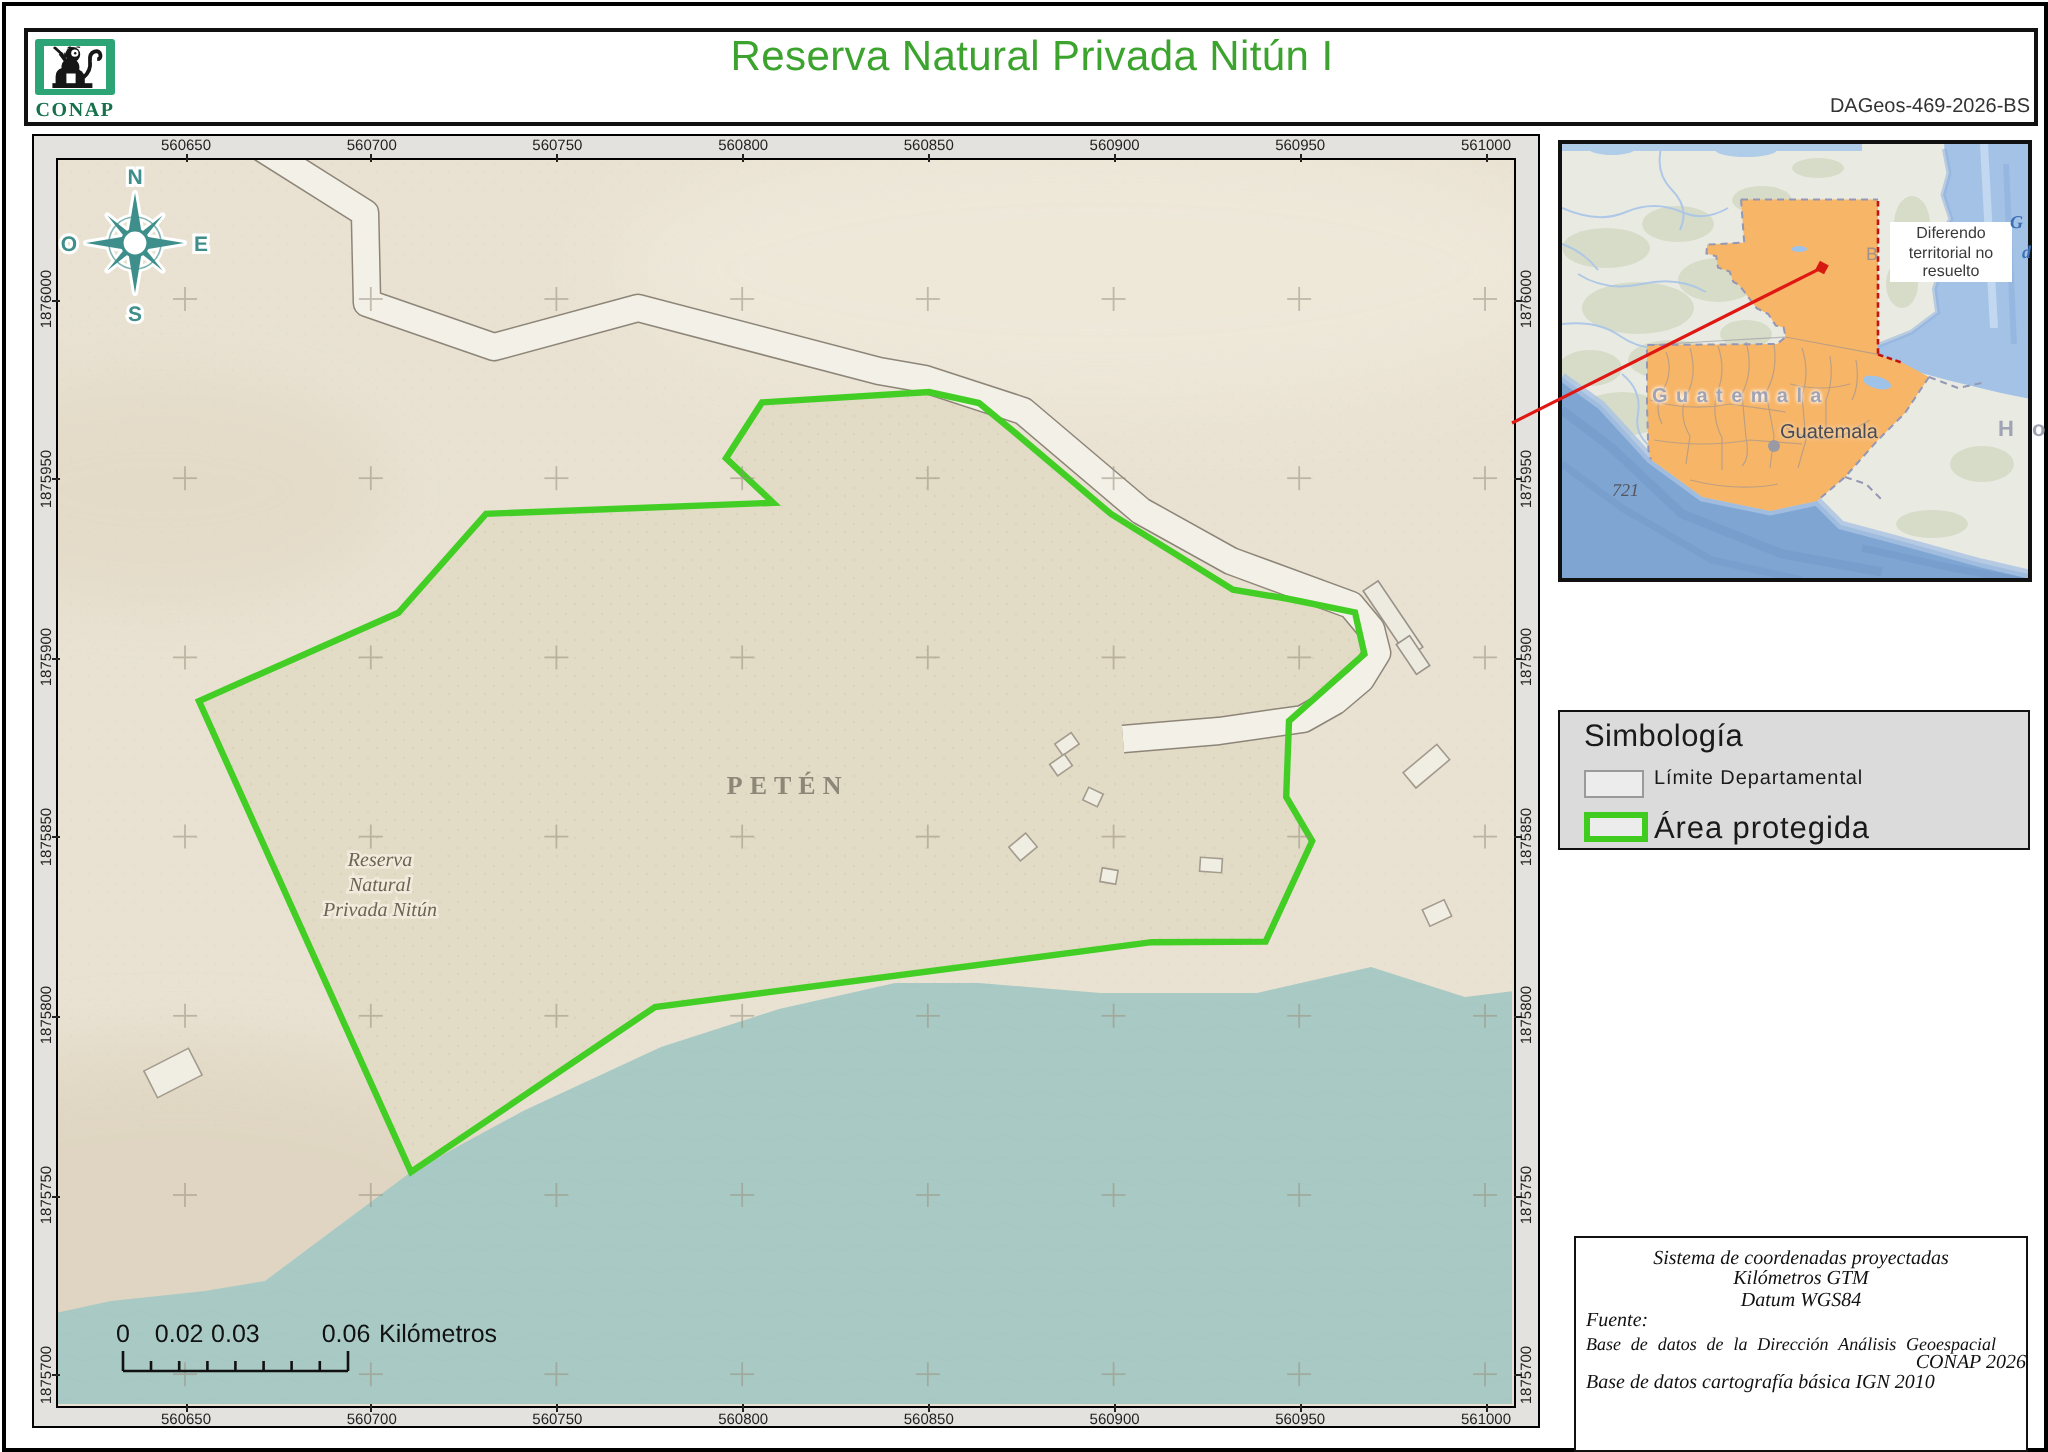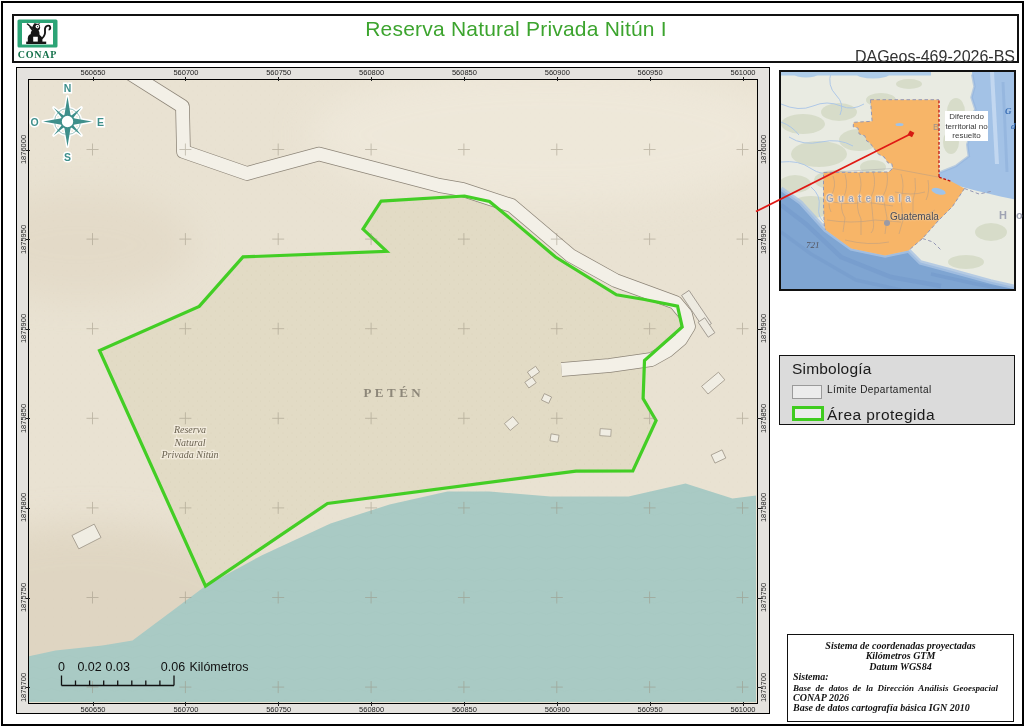"DAGeos-469-2026-BS" div.abs { font-size: 16px -> 10px }
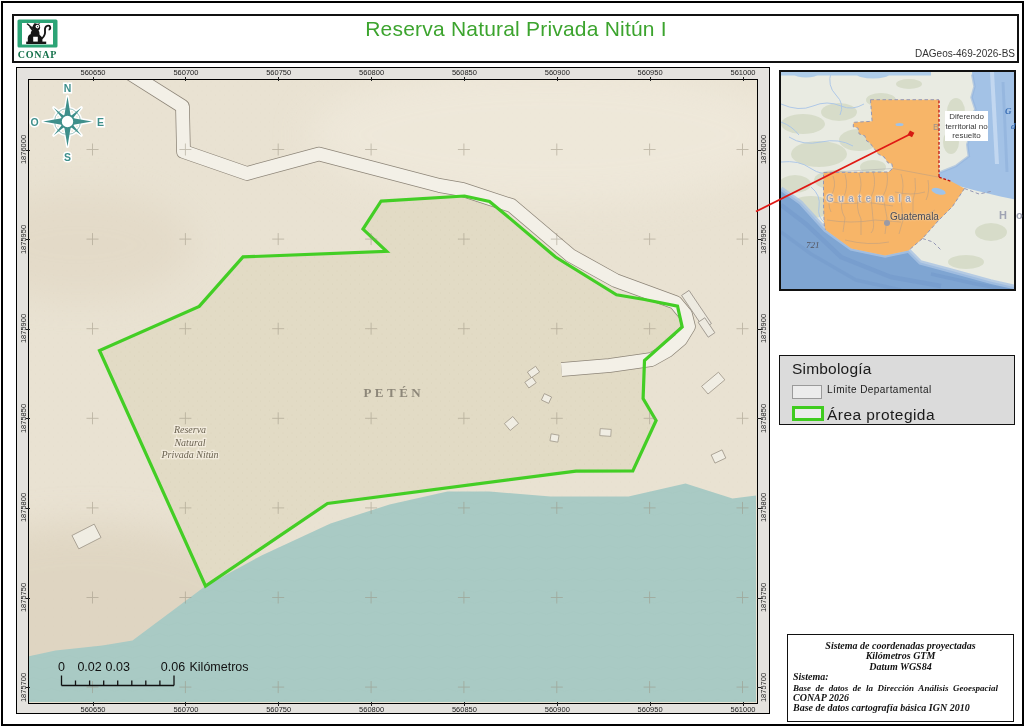"Diferendo" div.abs { width: 43px -> 61px }
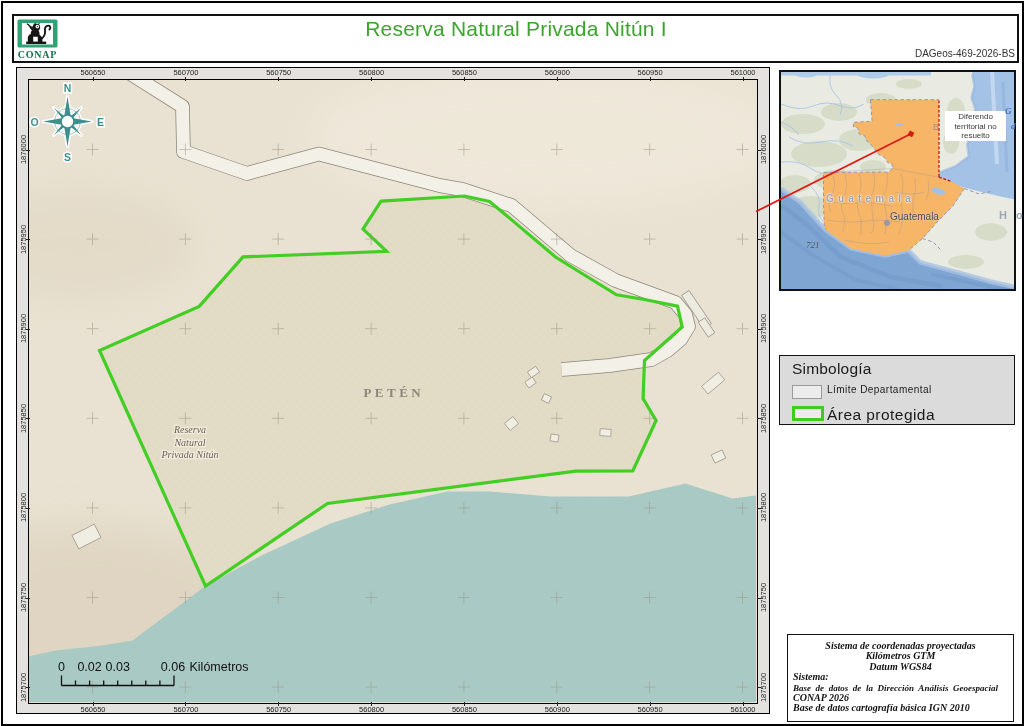"Sistema de coordenadas proyectadas" div.abs { font-weight: bold -> normal; height: 88px -> 108px; margin-top: 16px -> none }
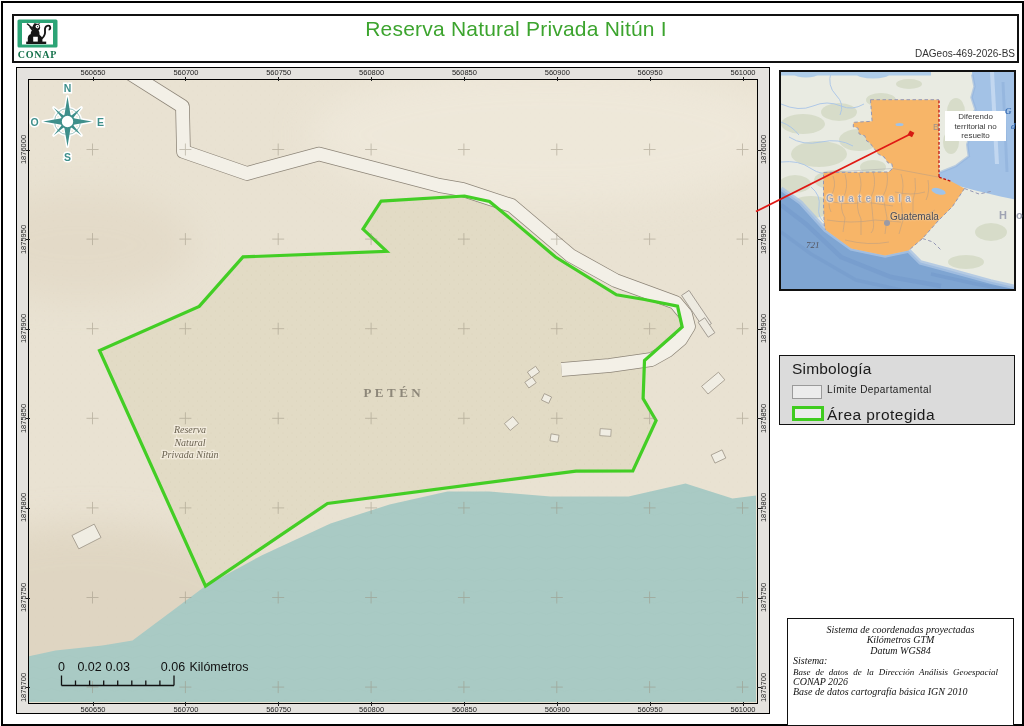"Sistema:" div { text: Sistema -> Fuente }
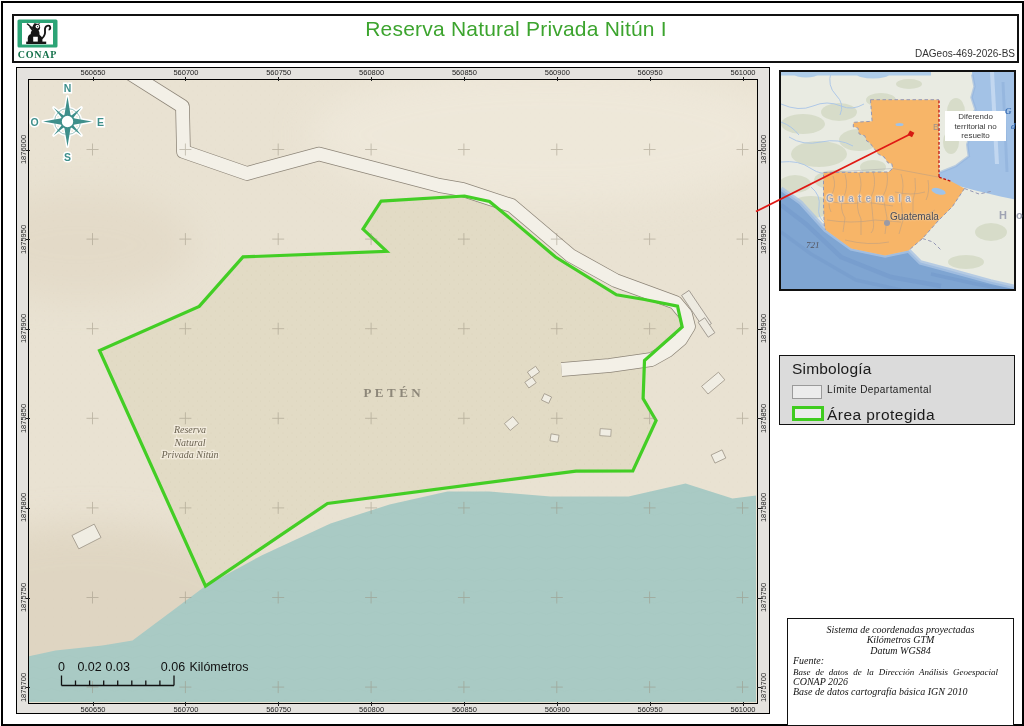"CONAP 2026" div { text-align: none -> right }
